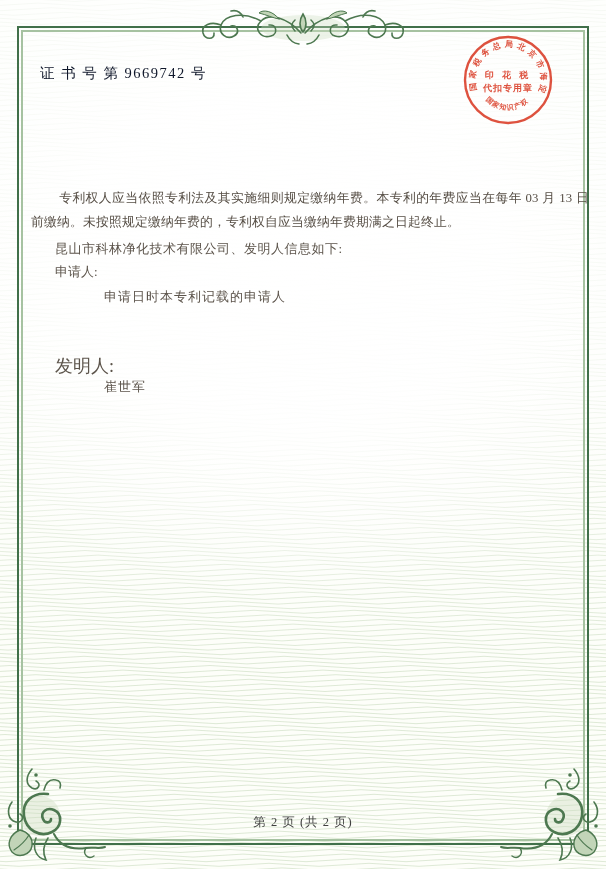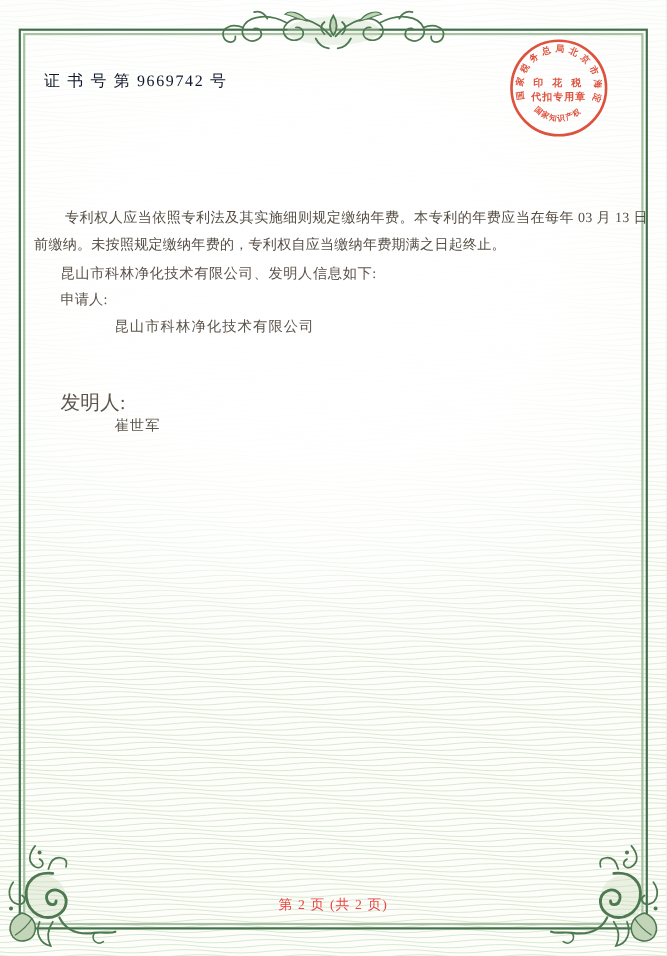"昆山市科林净化技术有限公司" div.txt { text: 昆山市科林净化技术有限公司 -> 申请日时本专利记载的申请人 }
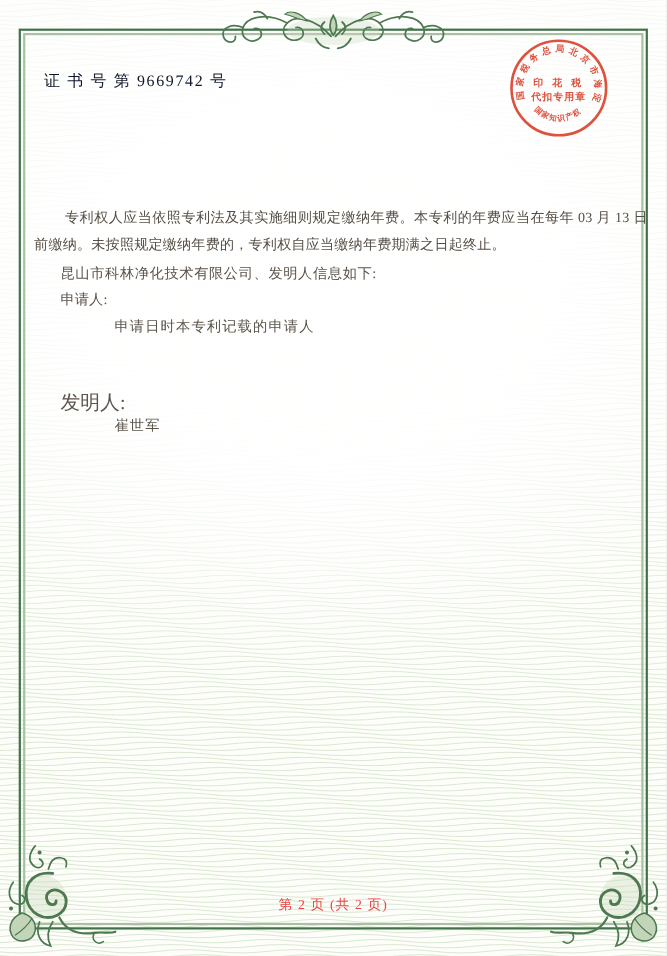"第 2 页 (共 2" .footer-page { color: #ef4444 -> #404040 }
